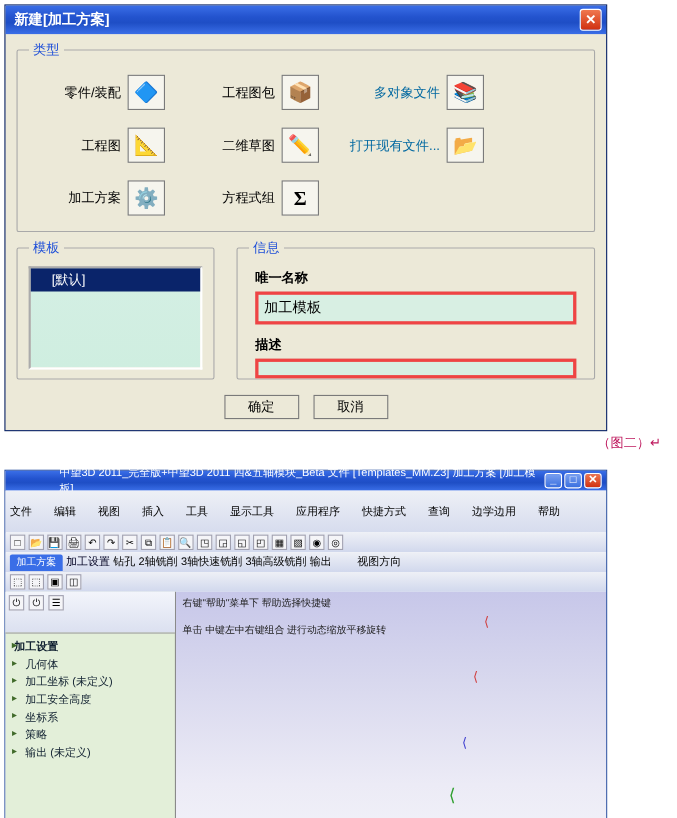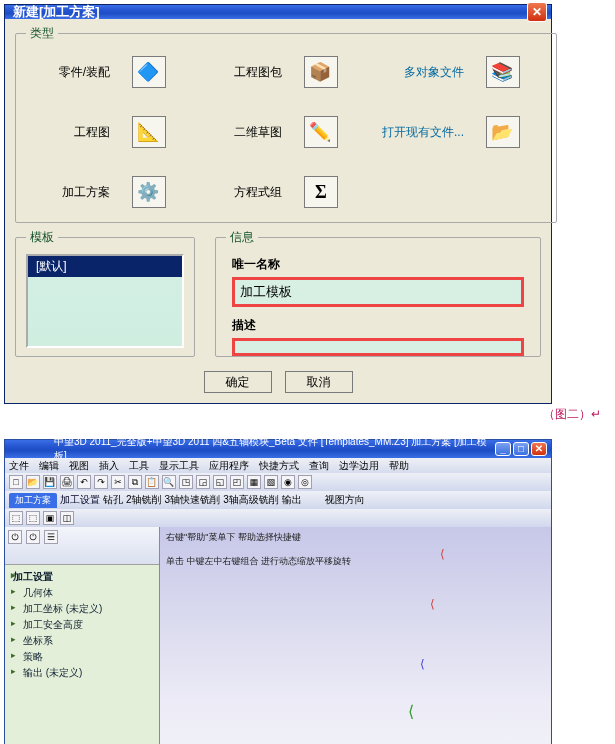"新建[加工方案]" .title-bar { height: 14px -> 26px }
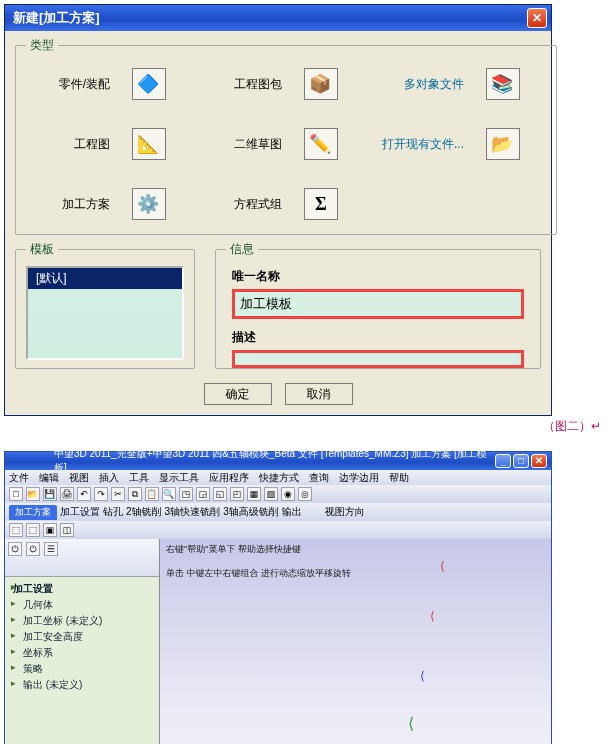"类型" legend { color: #14532d -> #1d4ed8 }
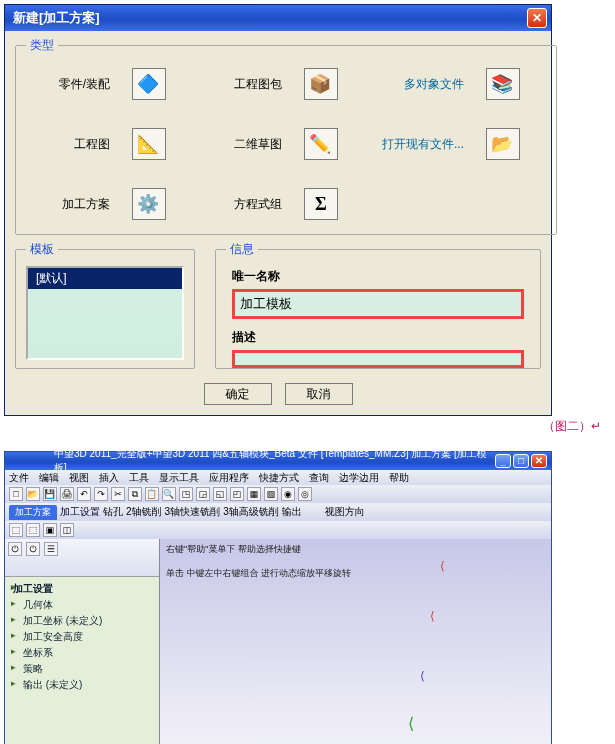"零件/装配" .type-grid { gap: 16px -> none }
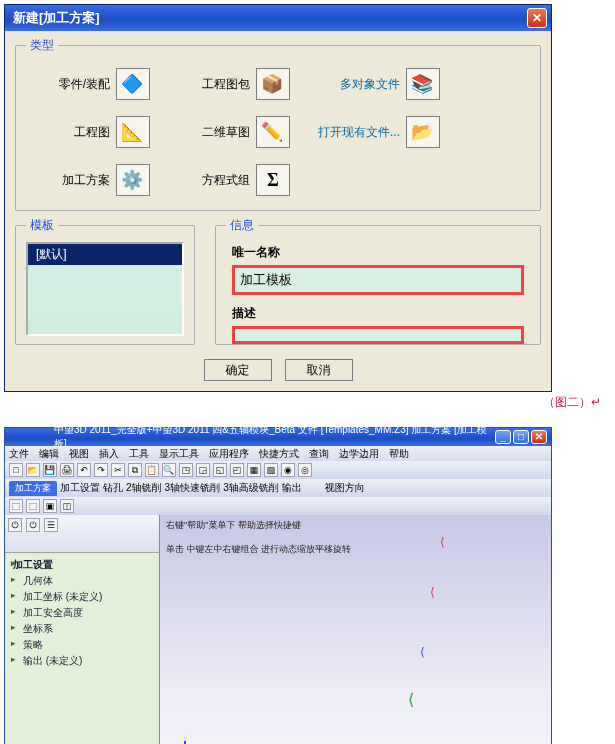"[默认]" .template-item { padding: 2px 8px -> 2px 19px }
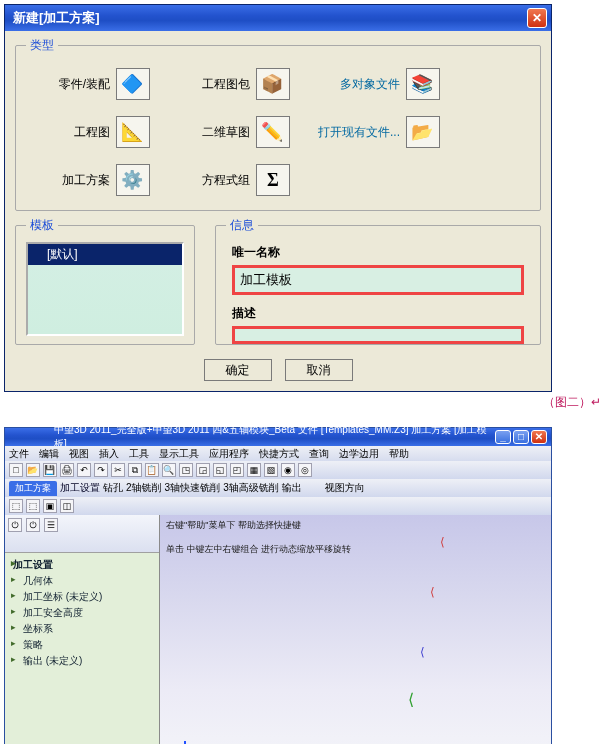"文件" .menubar { gap: 10px -> 20px; padding: 7px 4px -> 19px 4px }
